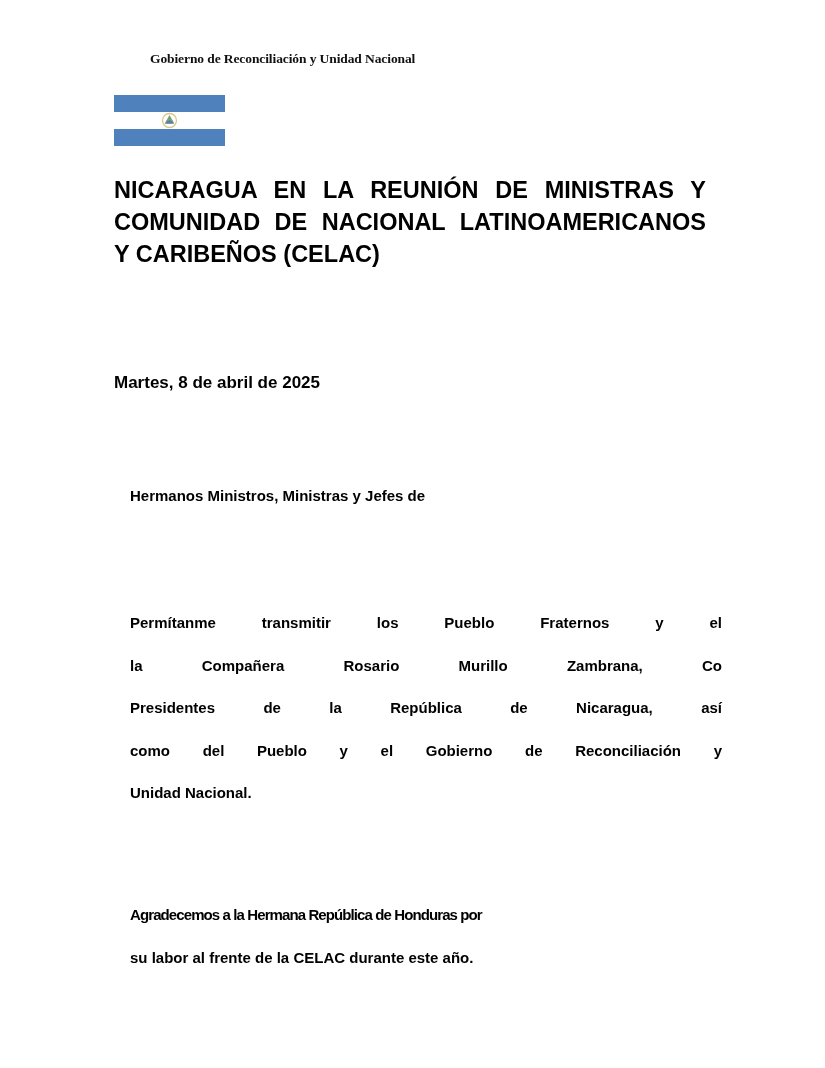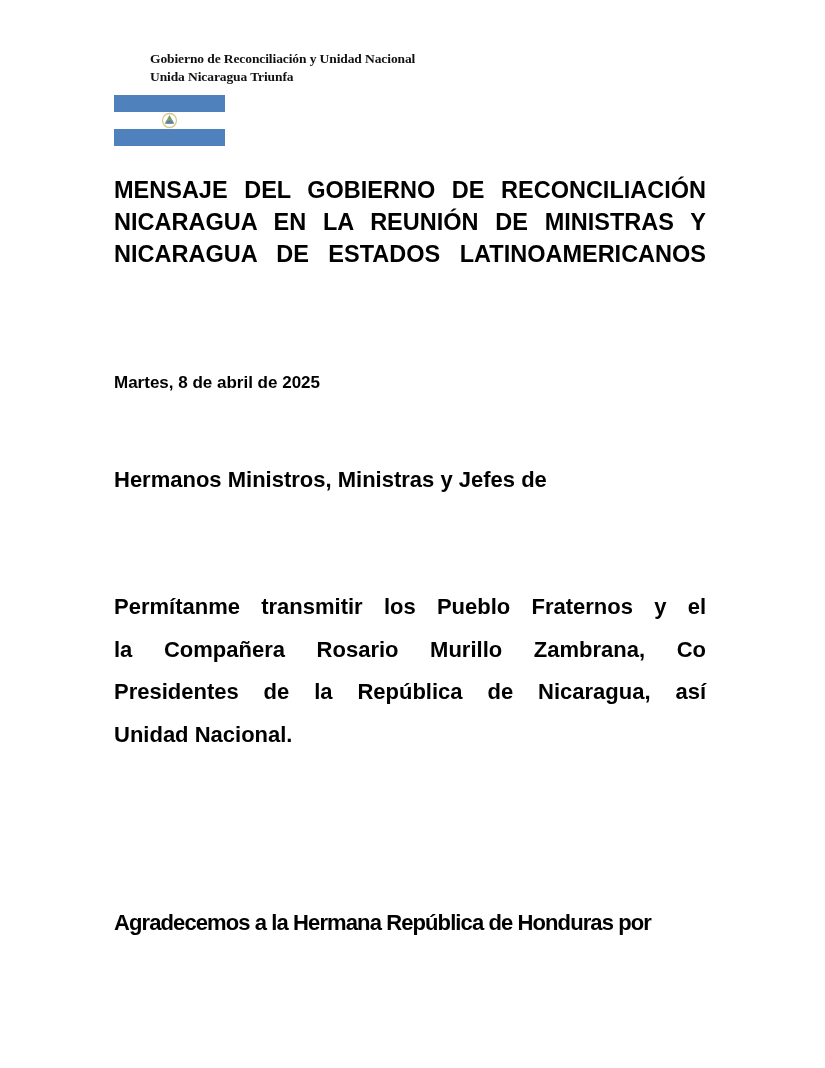"Unida Nicaragua Triunfa" div { html: <div>Unida Nicaragua Triunfa</div> -> none }
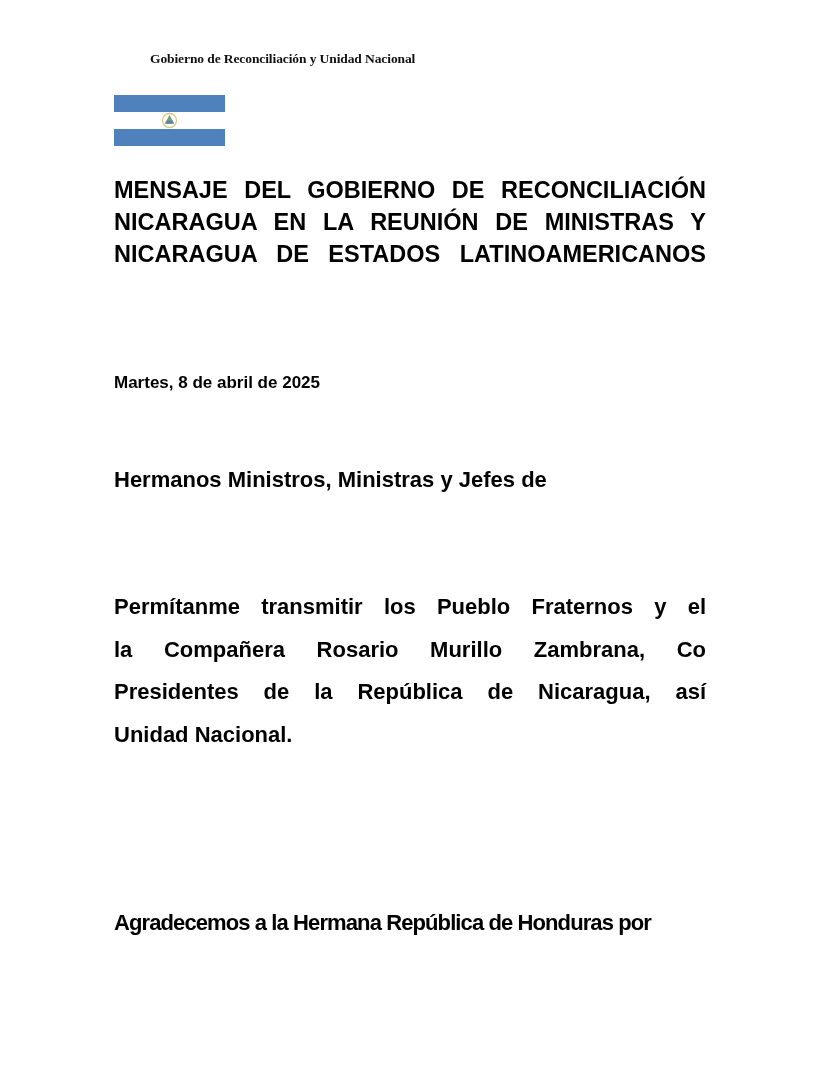"MENSAJE DEL GOBIERNO DE RECONCILIACIÓN" span.tl { html: <span>MENSAJE DEL GOBIERNO DE RECONCILIACIÓN</span> -> none }
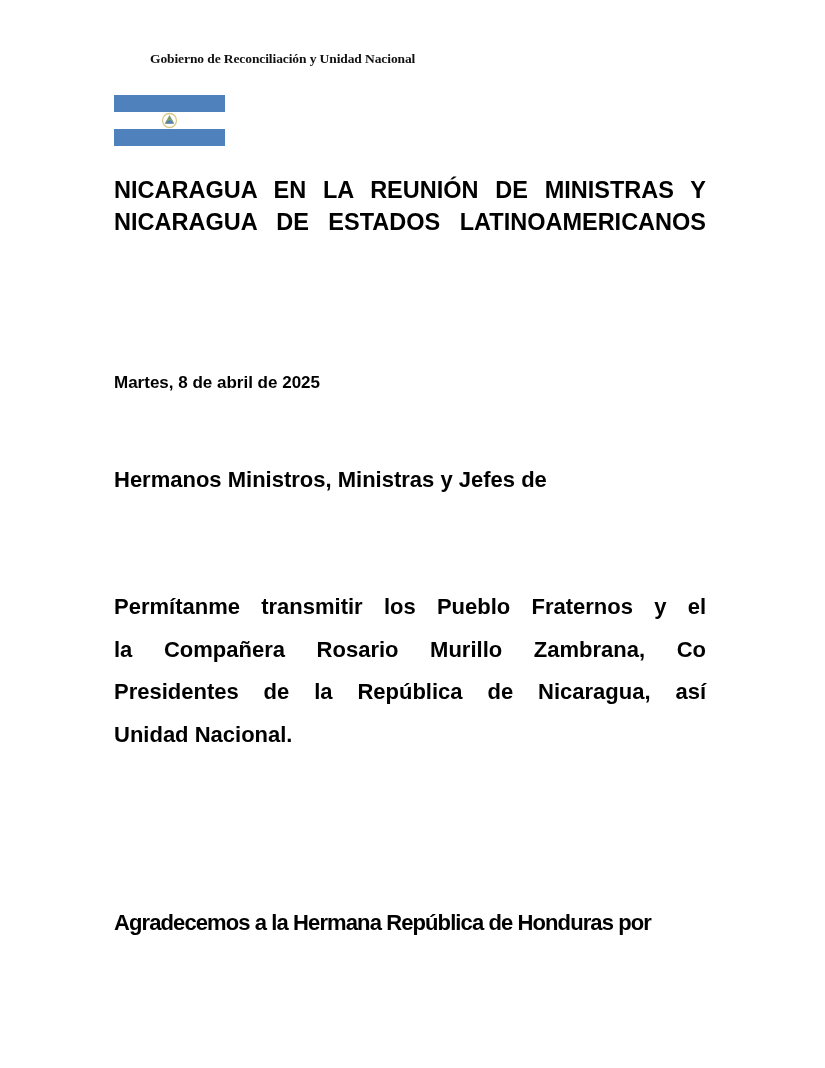"NICARAGUA DE ESTADOS LATINOAMERICANOS" span.tl { text: NICARAGUA DE ESTADOS -> COMUNIDAD DE NACIONAL }
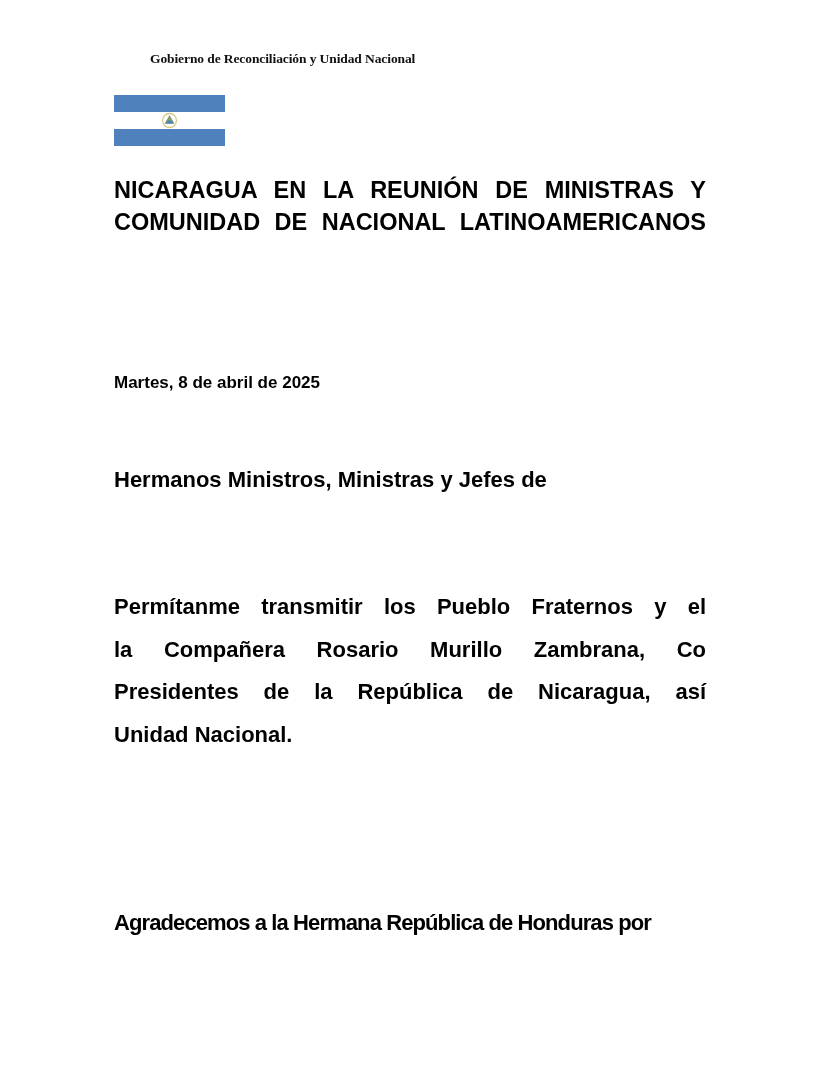"Y CARIBEÑOS (CELAC)" span.tl { html: none -> <span>Y CARIBEÑOS (CELAC)</span> }
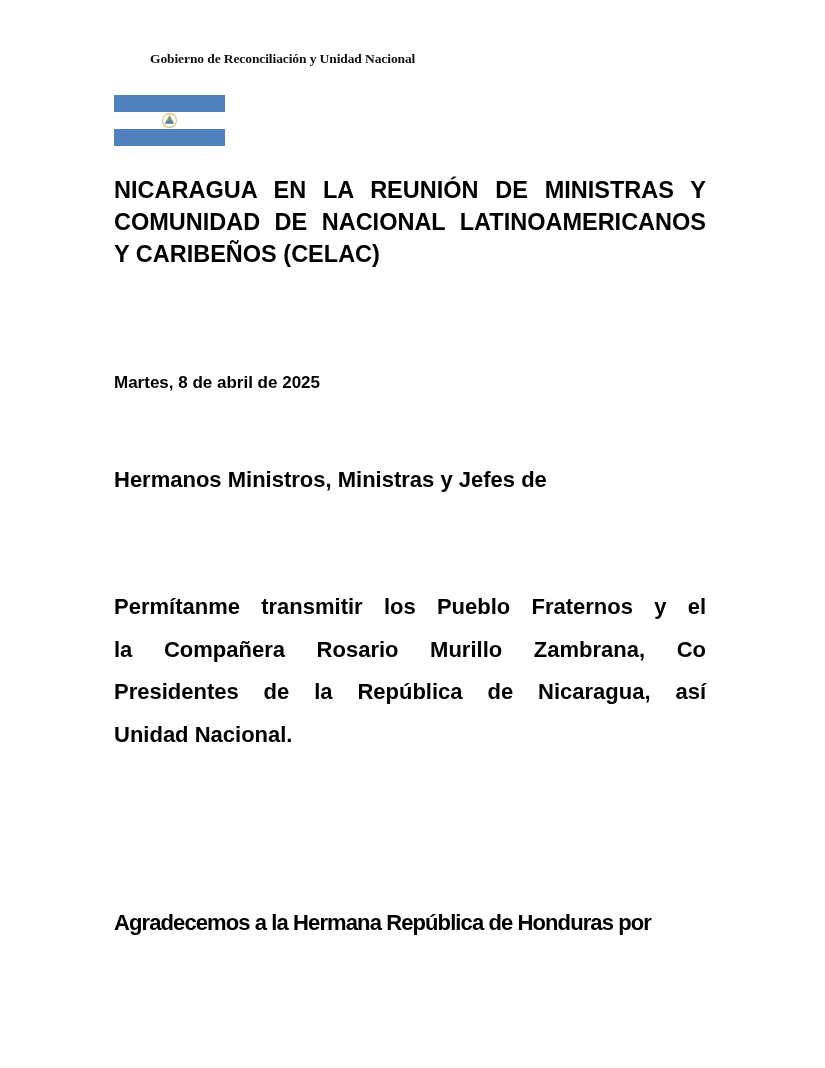"Hermanos Ministros, Ministras y Jefes" .para { font-size: 22px -> 15px; margin: 0 -> 16px }
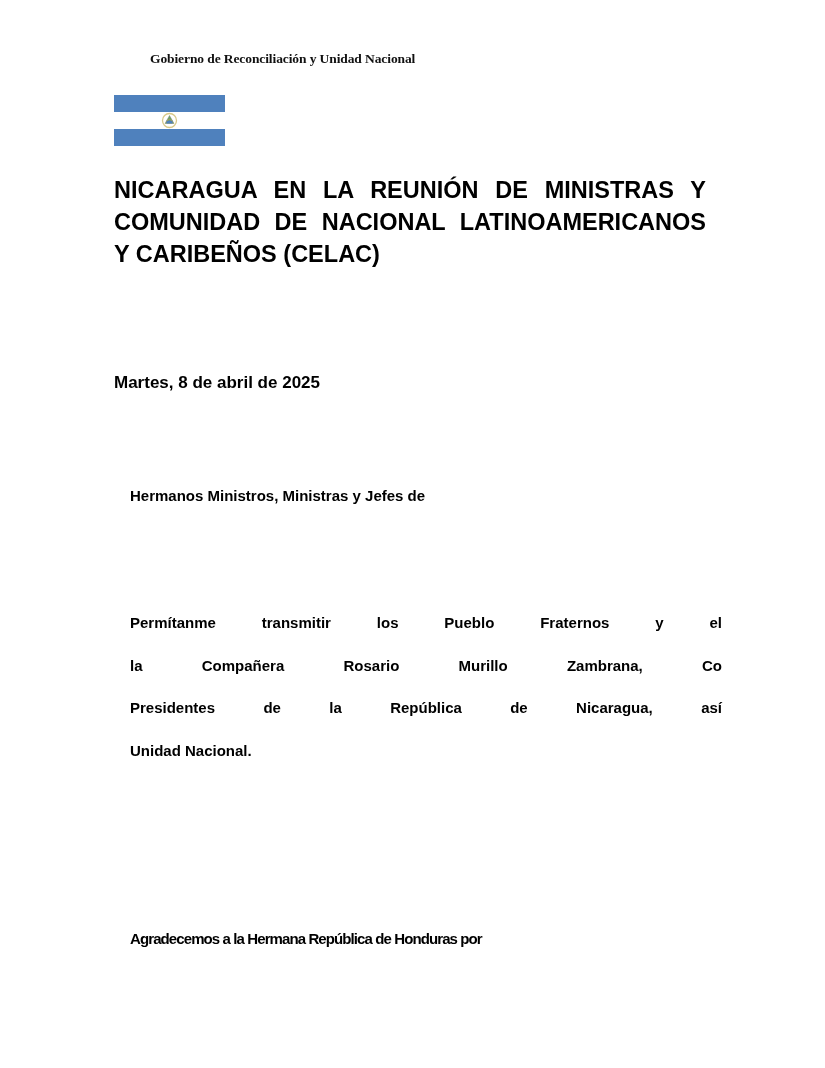"como del Pueblo y el" span.pl { html: none -> <span>como del Pueblo y el Gobierno de Reconciliación y</span> }
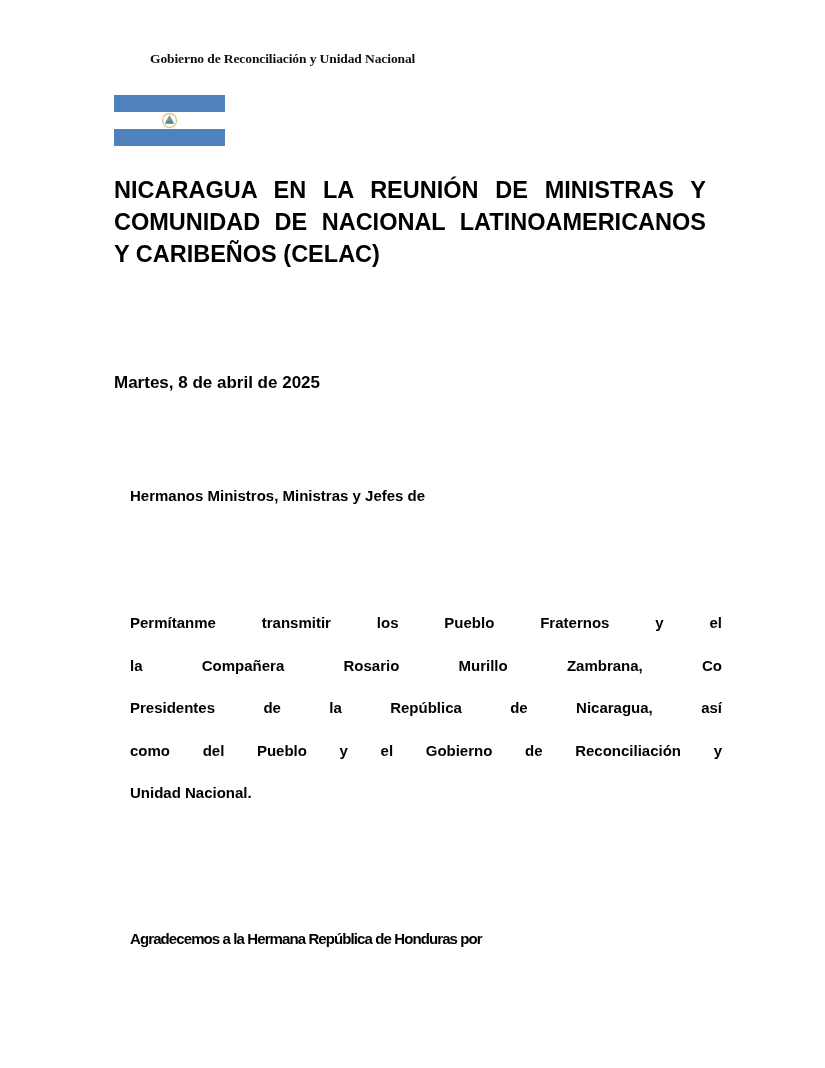"Agradecemos a la Hermana República" .para.p3 { top: 902px -> 878px }
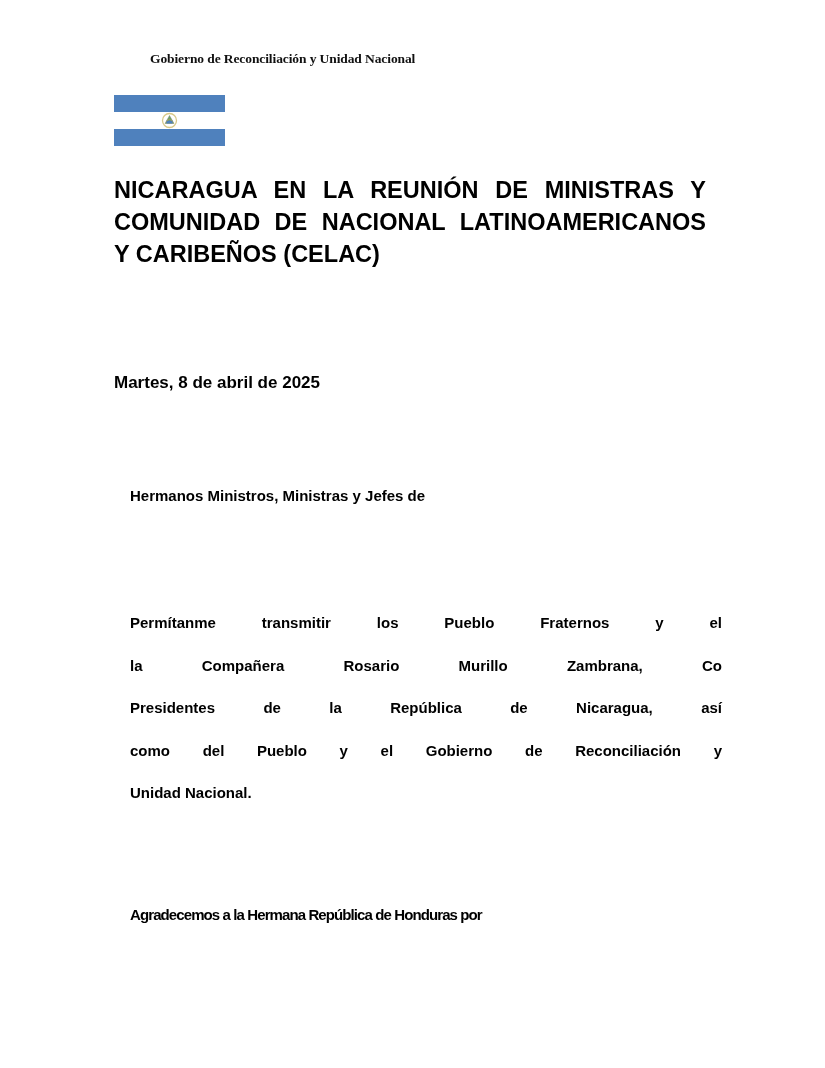"su labor al frente de" span.pl { html: none -> <span>su labor al frente de la CELAC durante este año.</span> }
